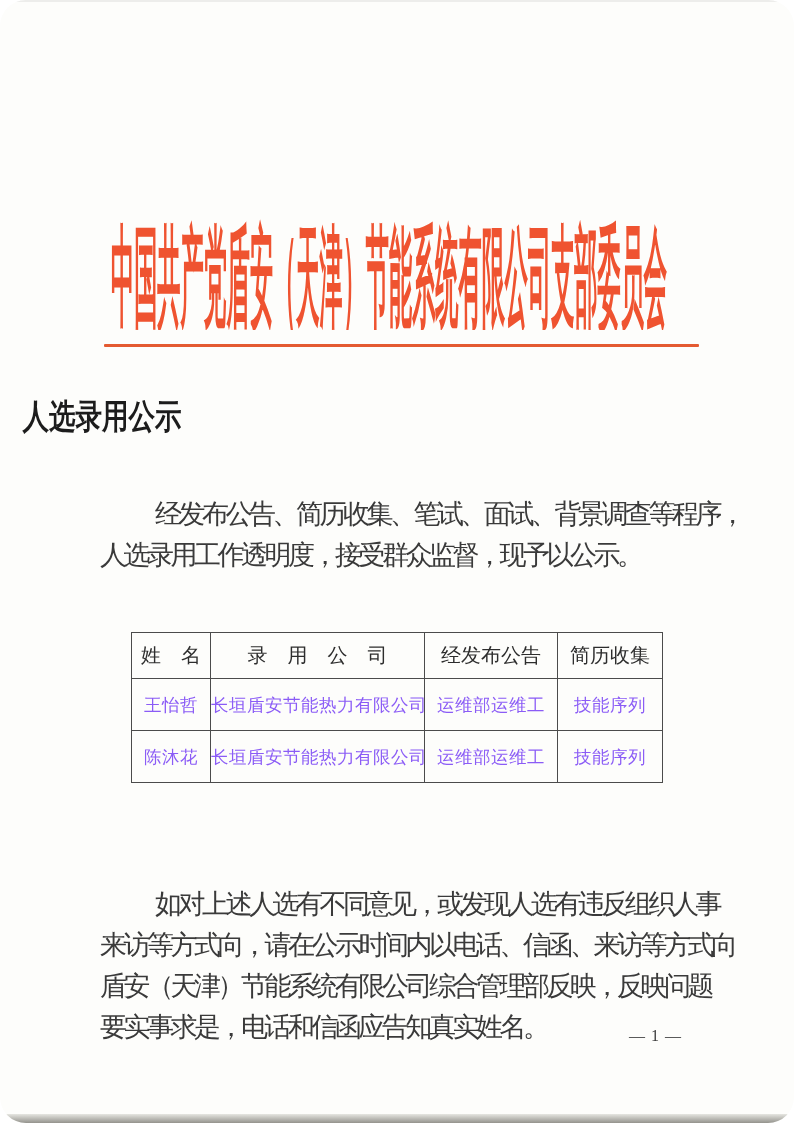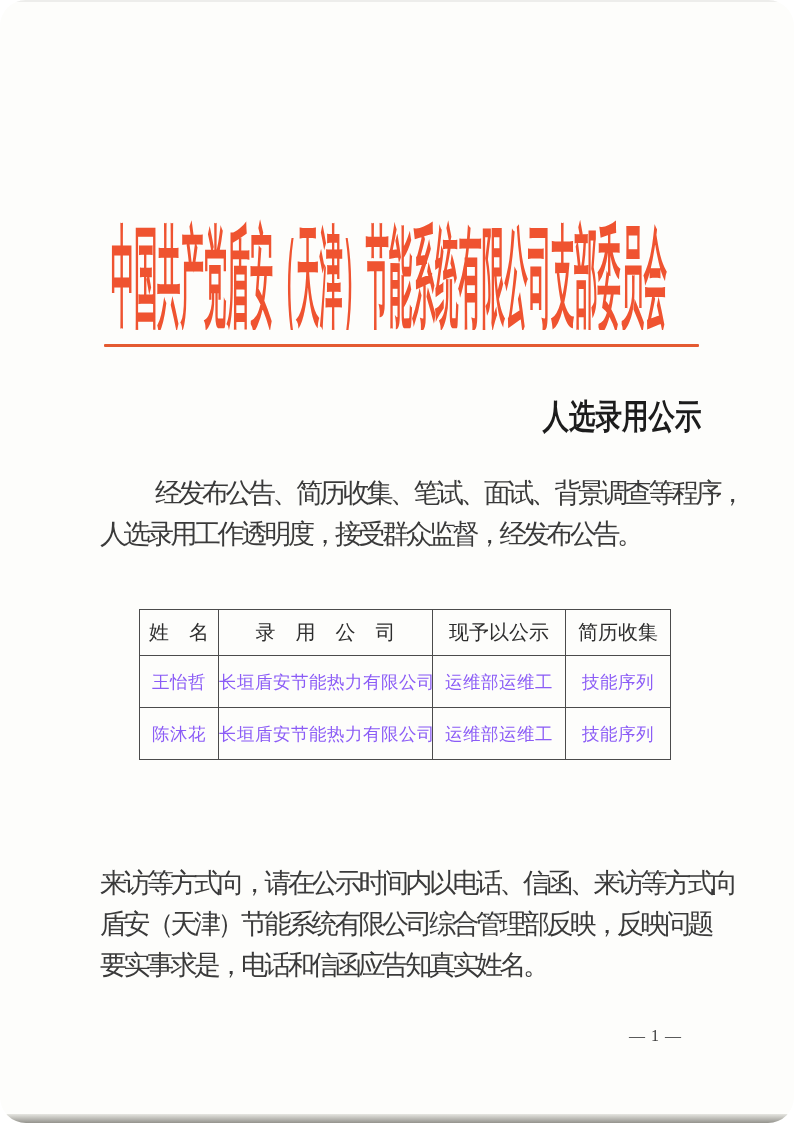"人选录用公示" .doc-title { text-align: right -> left }
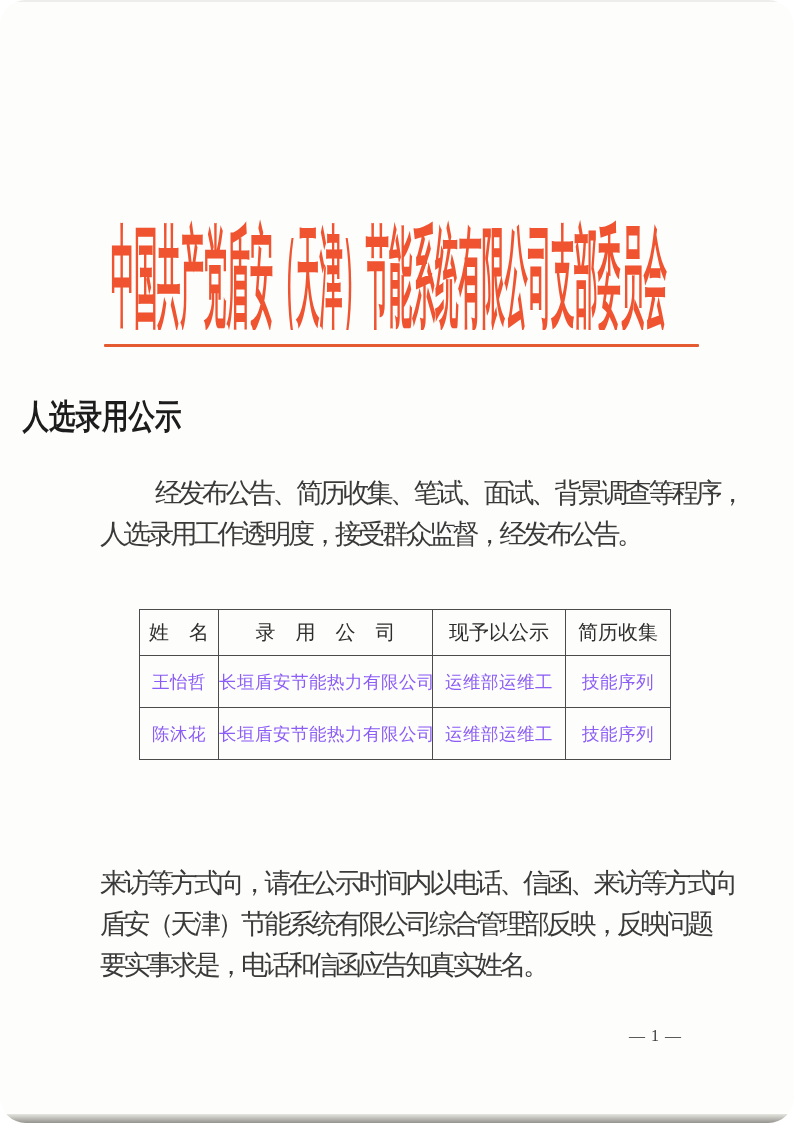"经发布公告、简历收集、笔试、面试、背景调查等程序，" .para .indent { margin-top: none -> 21px }
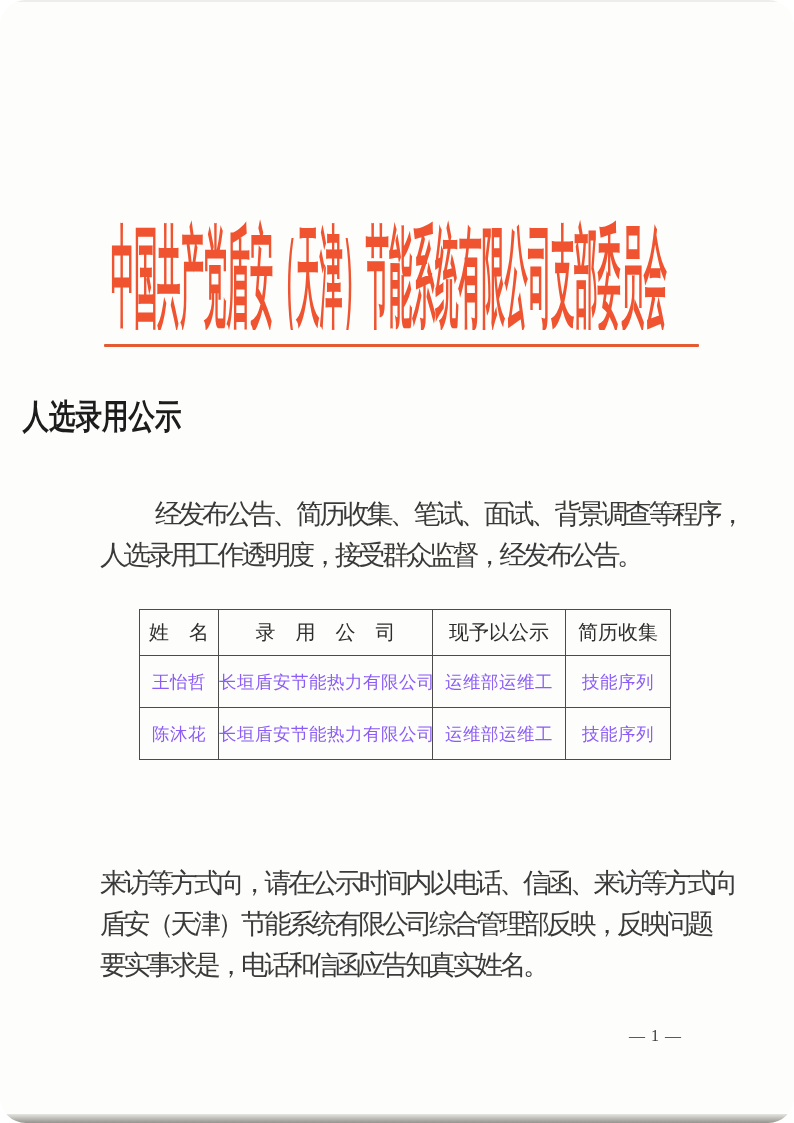"人选录用工作透明度，接受群众监督，经发布公告。" div.line { text: 经发布公告 -> 现予以公示 }
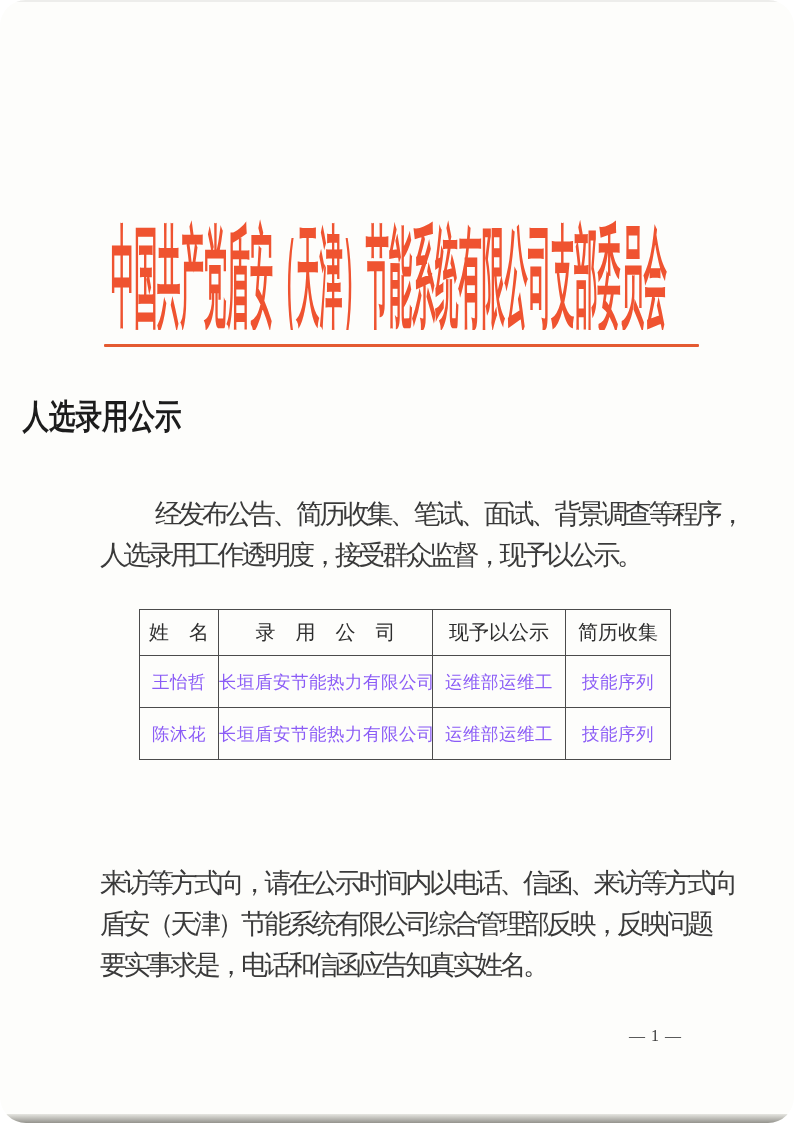"姓 名" .hiring-table { margin-left: 8px -> none; top: 609px -> 632px }
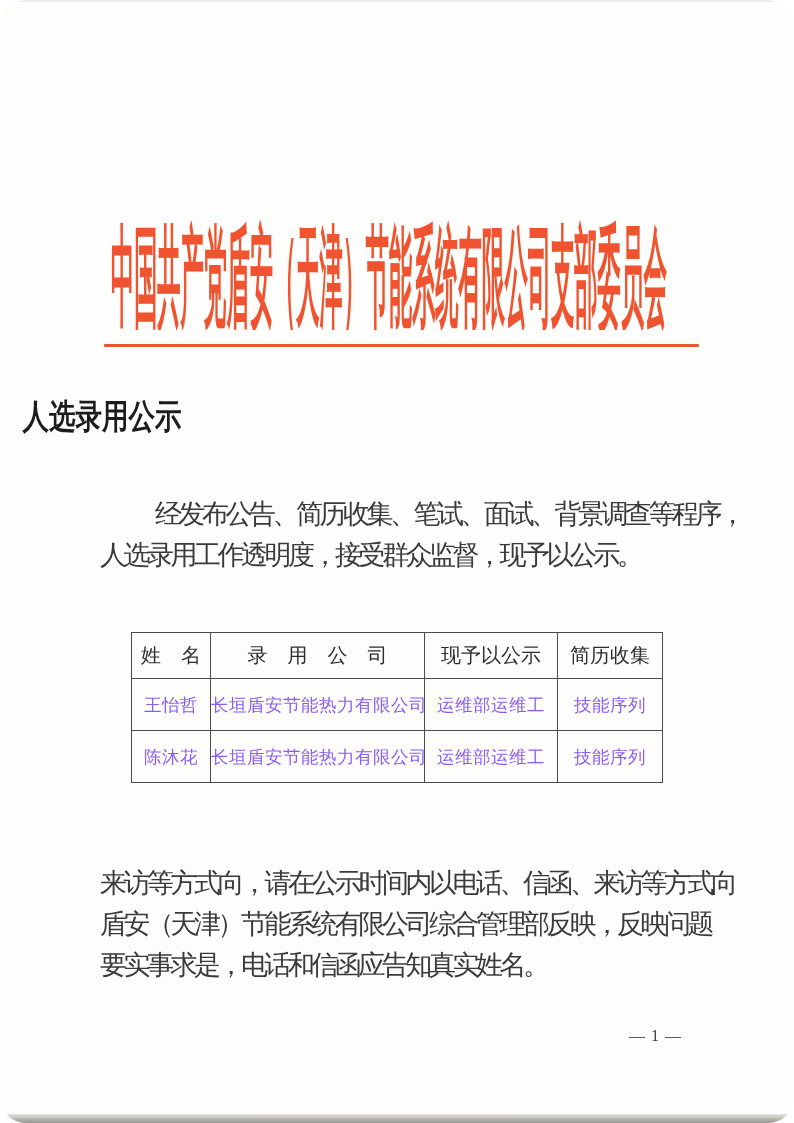"现予以公示" th { text: 现予以公示 -> 经发布公告 }
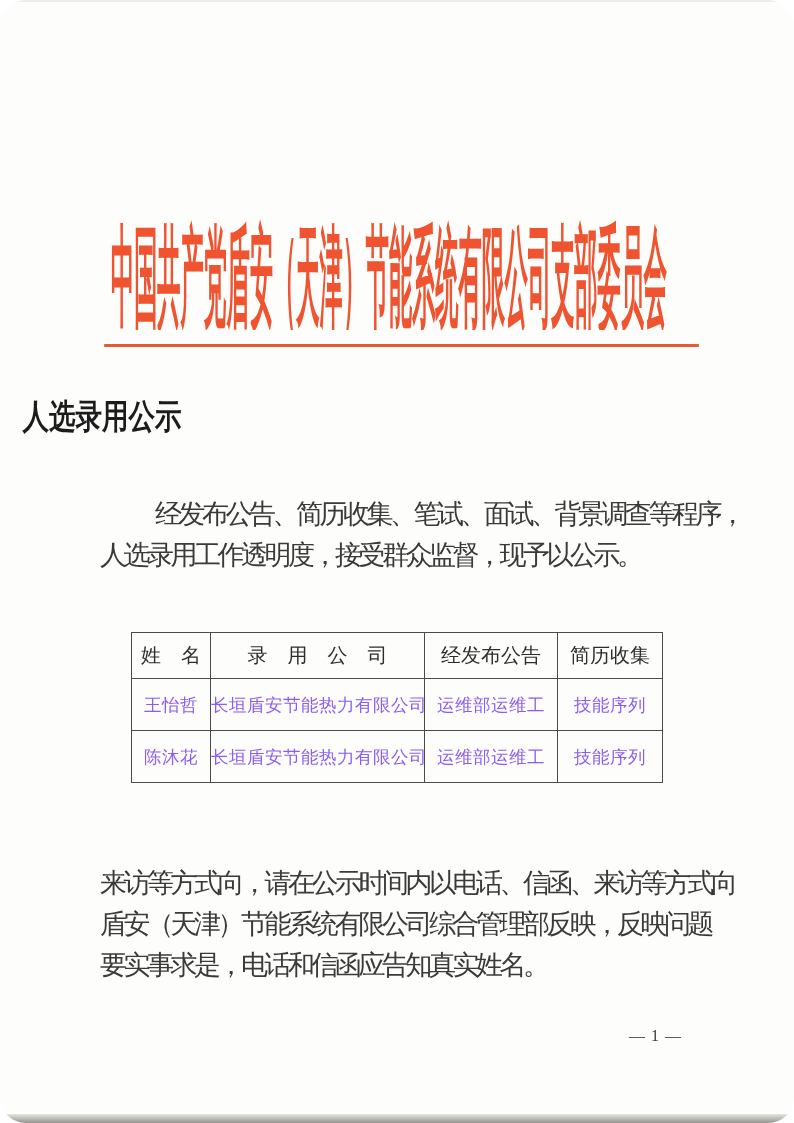"如对上述人选有不同意见，或发现人选有违反组织人事" div.line { html: none -> <div>如对上述人选有不同意见，或发现人选有违反组织人事</div> }
